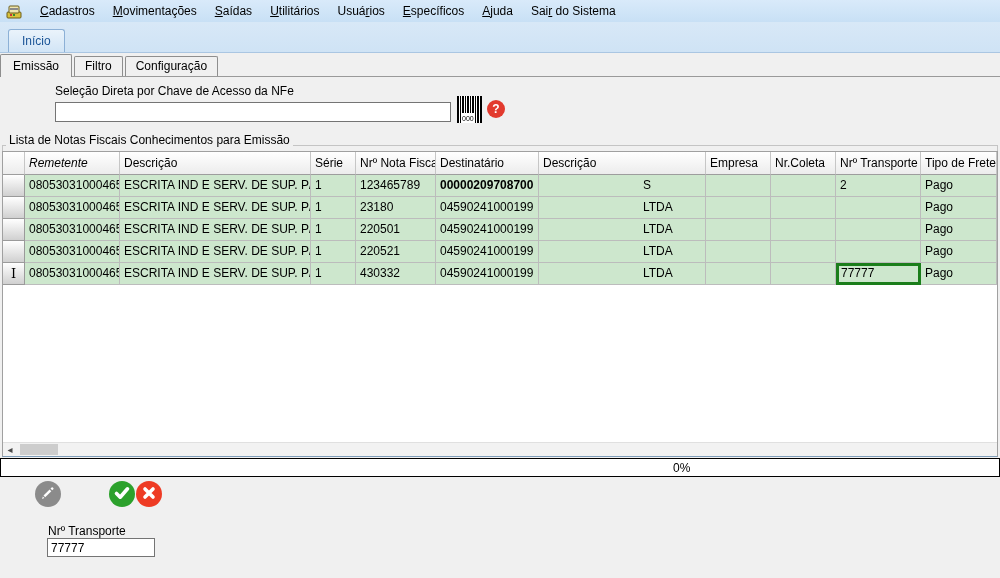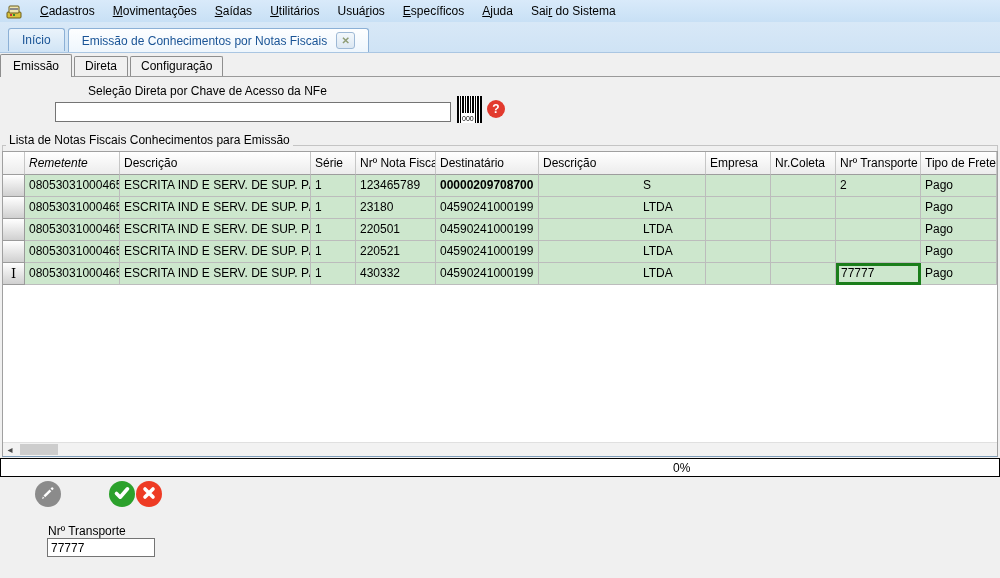"Emissão de Conhecimentos por Notas" div.toptab { html: <div> <span>Emissão de Conhecimentos por Notas Fiscais</span> <div>✕</div> </div> -> none }
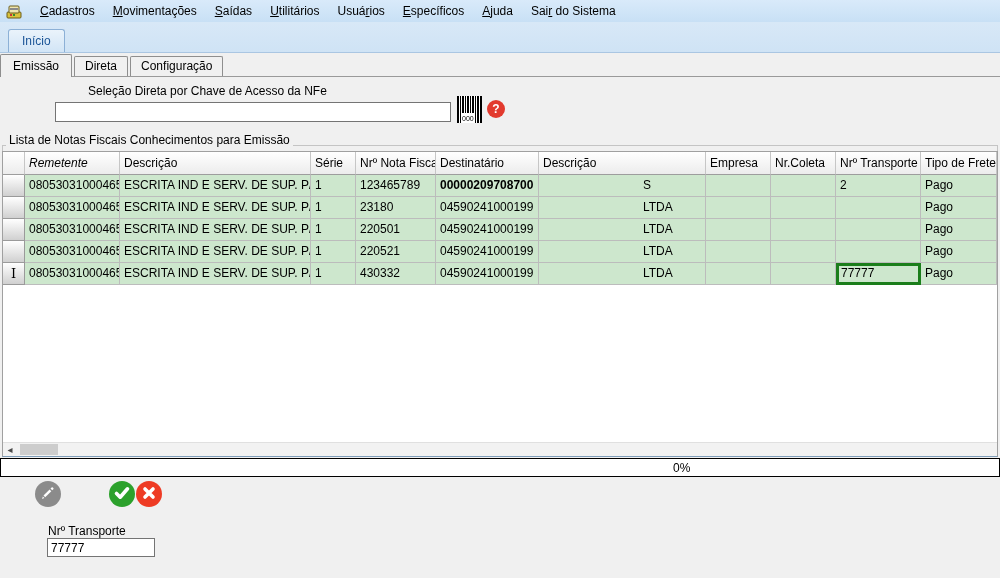"Direta" div.subtab { text: Direta -> Filtro }
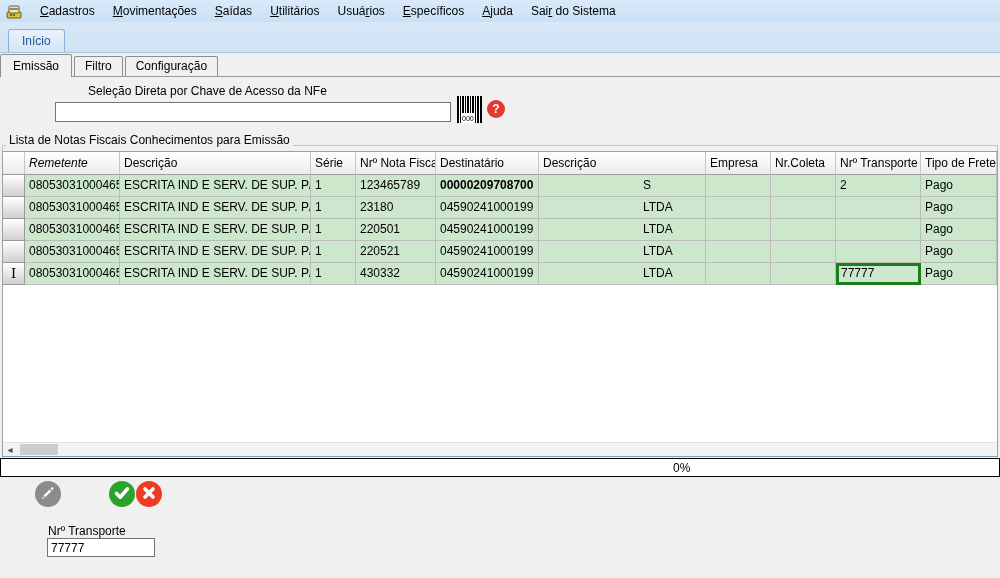"Seleção Direta por Chave de" .nfe-label { margin-left: 33px -> none }
